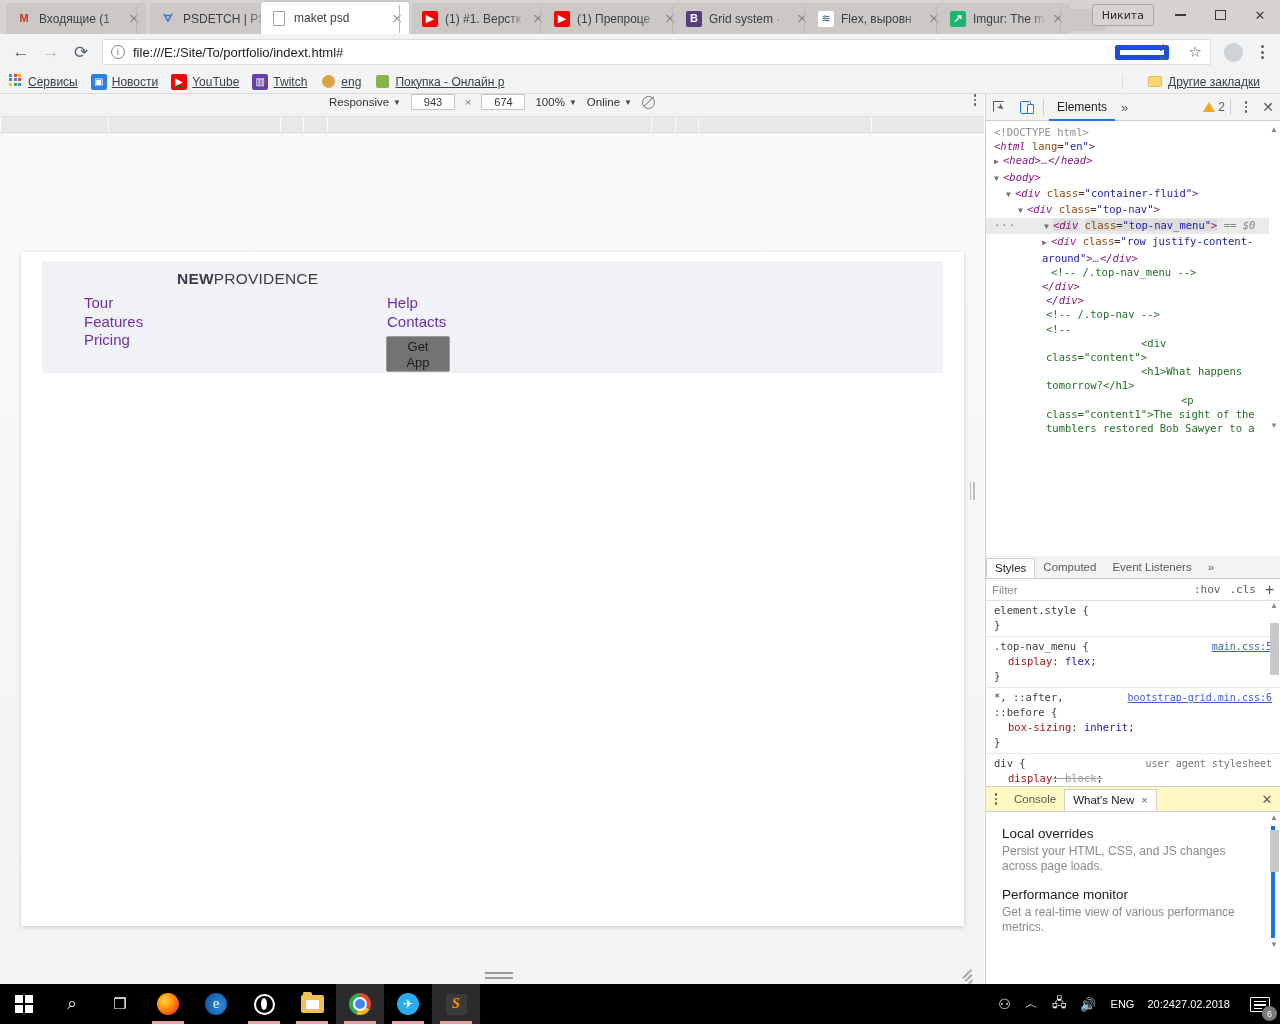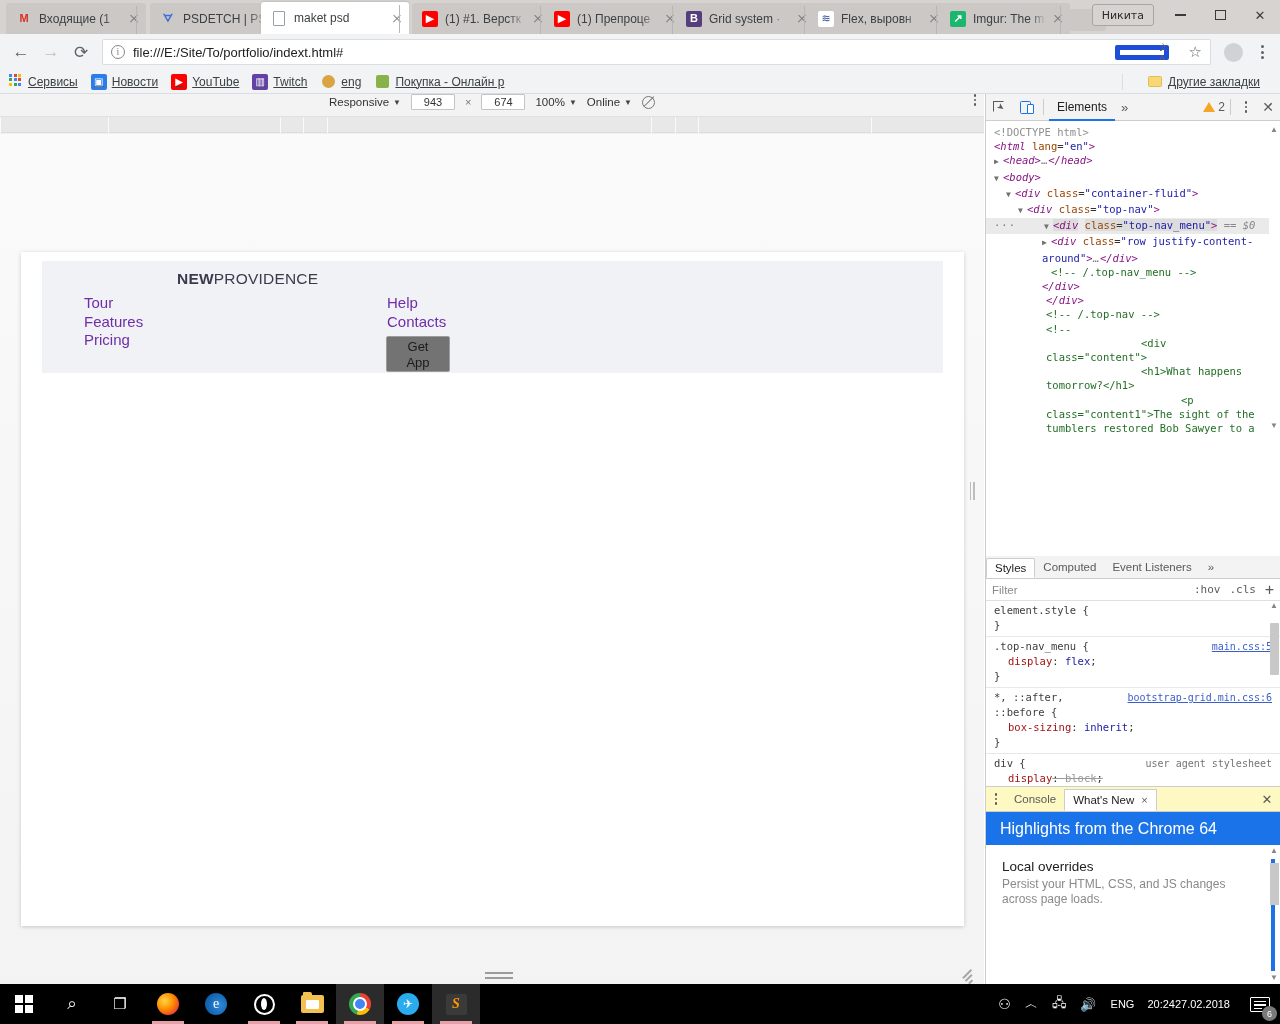"Highlights from the Chrome 64" div.wn-banner { html: <div>Highlights from the Chrome 64</div> -> none }
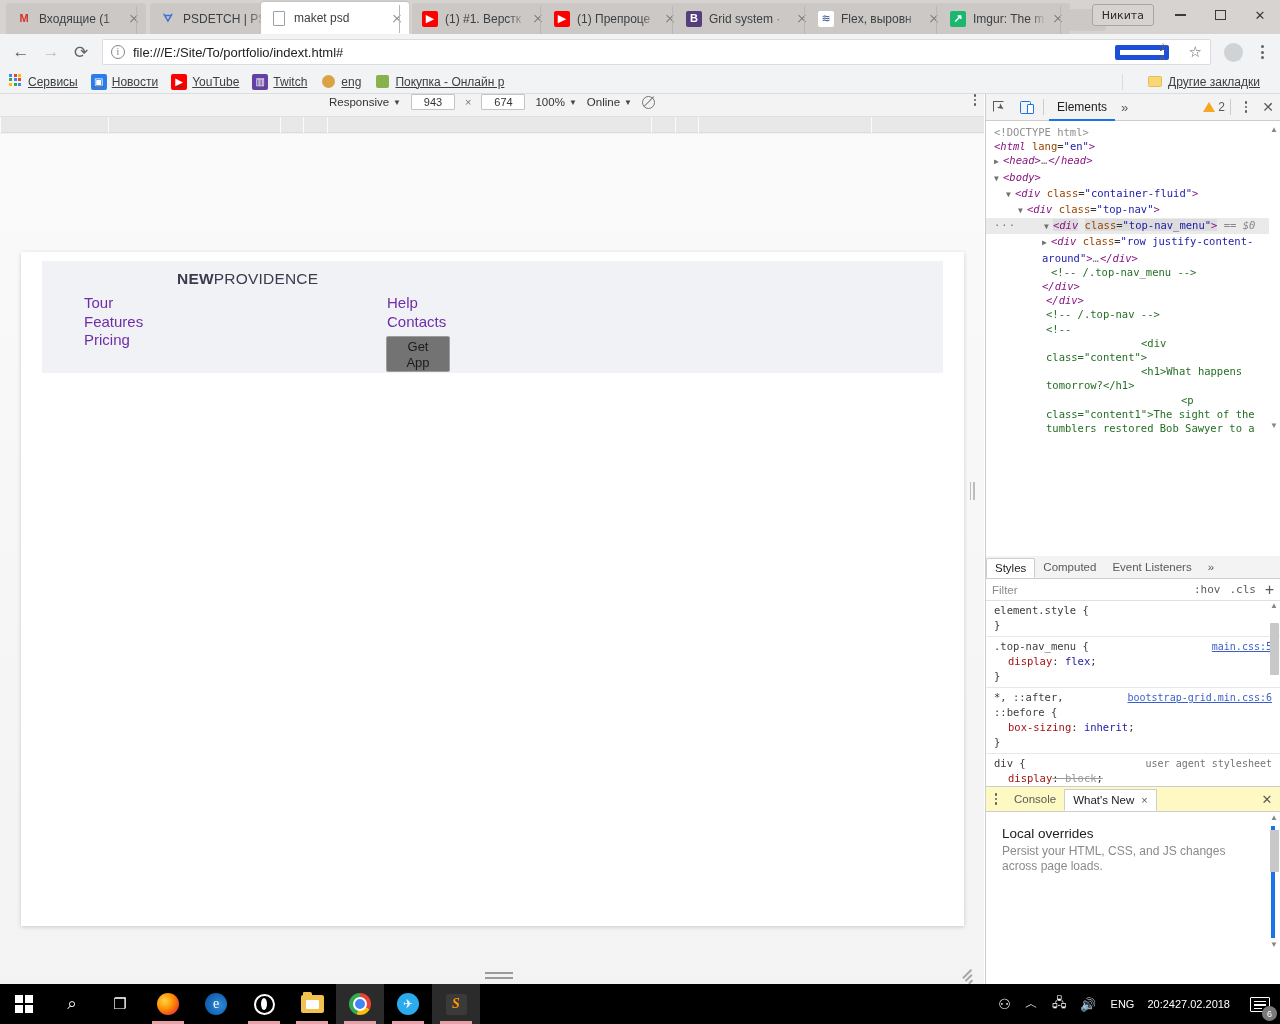"Performance monitor" div.wn-item { html: none -> <div> <div>Performance monitor</div> <div>Get a real-time view of various performance metrics.</div> </div> }
